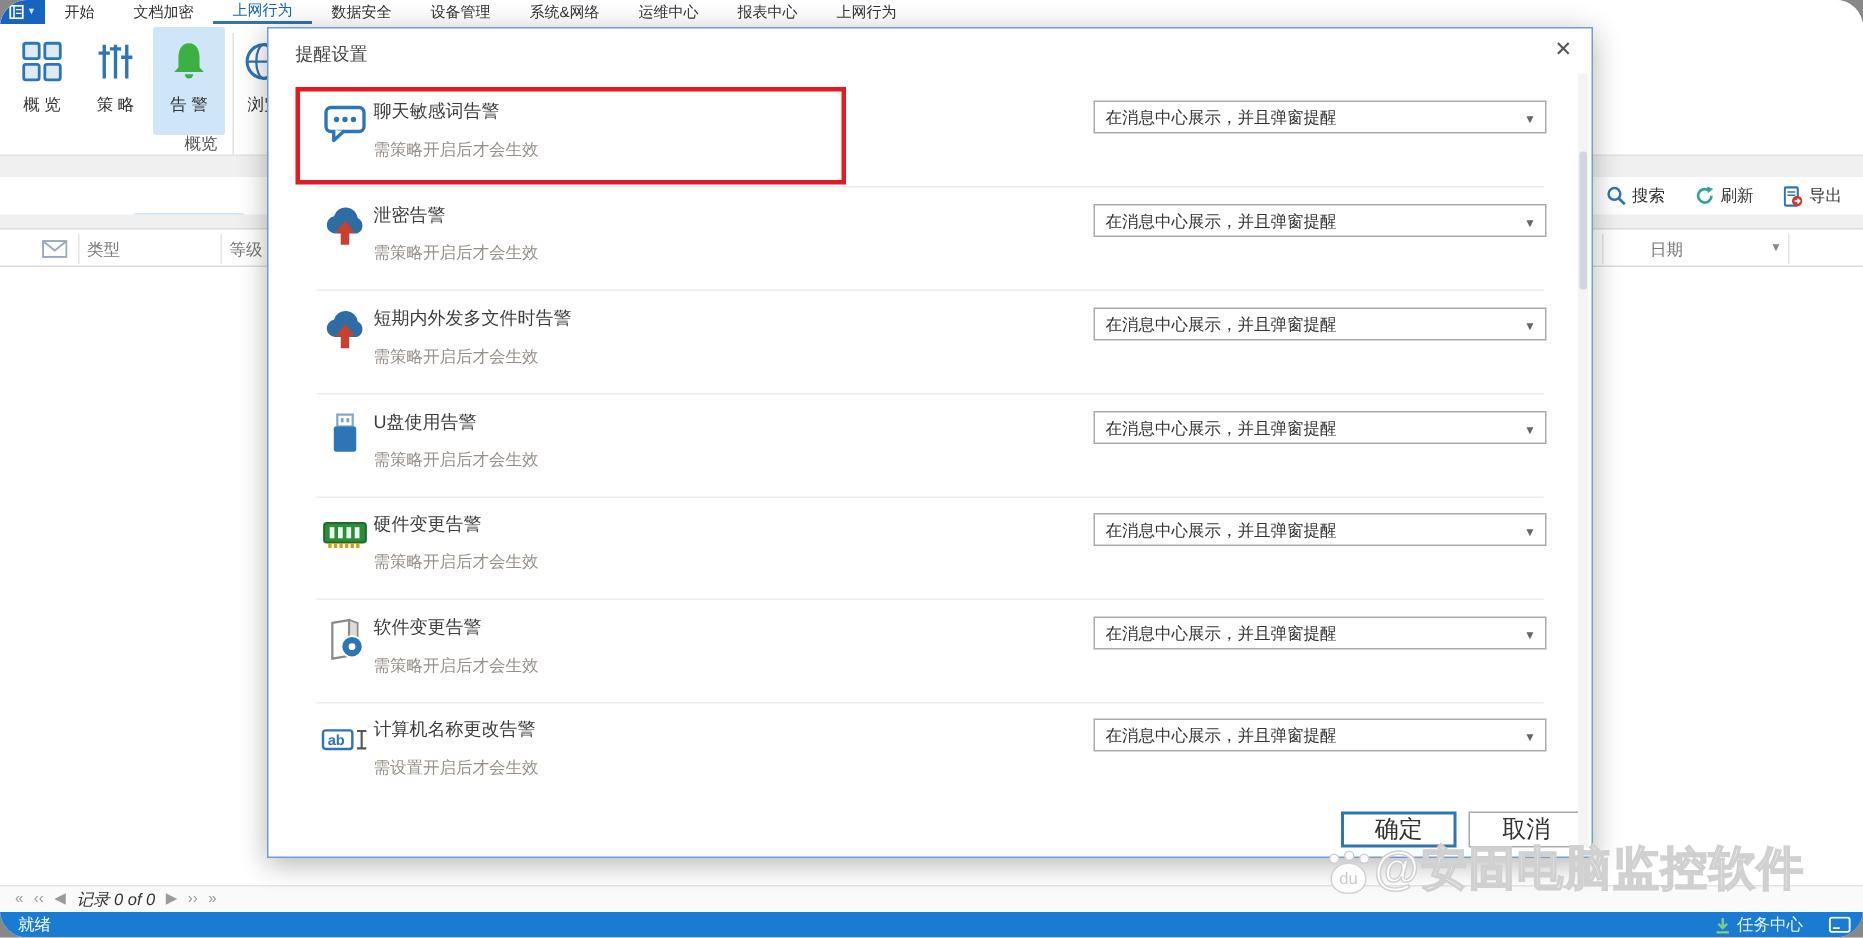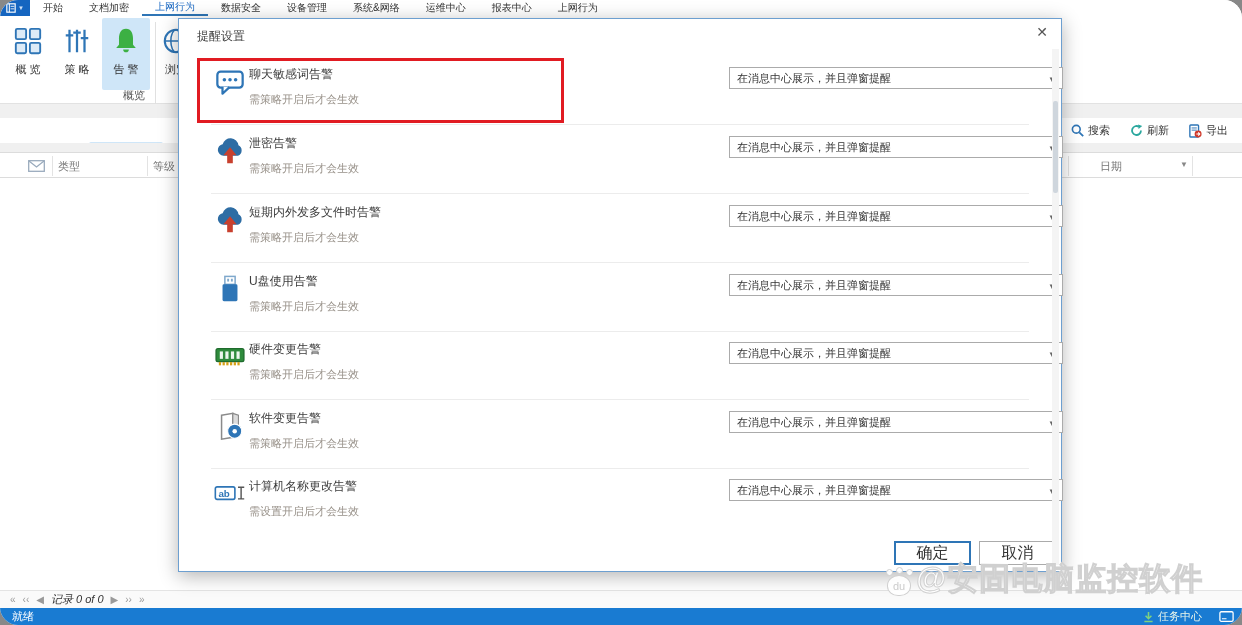"在消息中心展示，并且弹窗提醒" .m-dd { width: 334px -> 302px }
